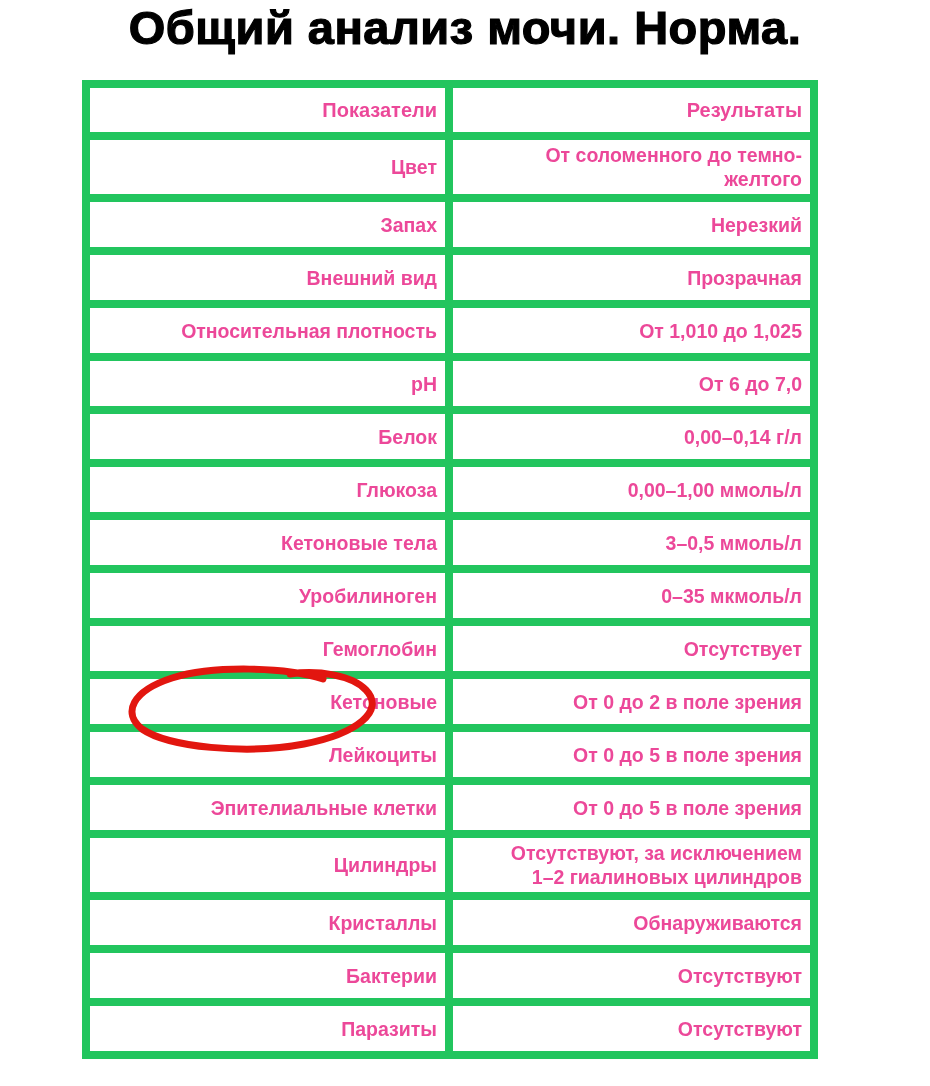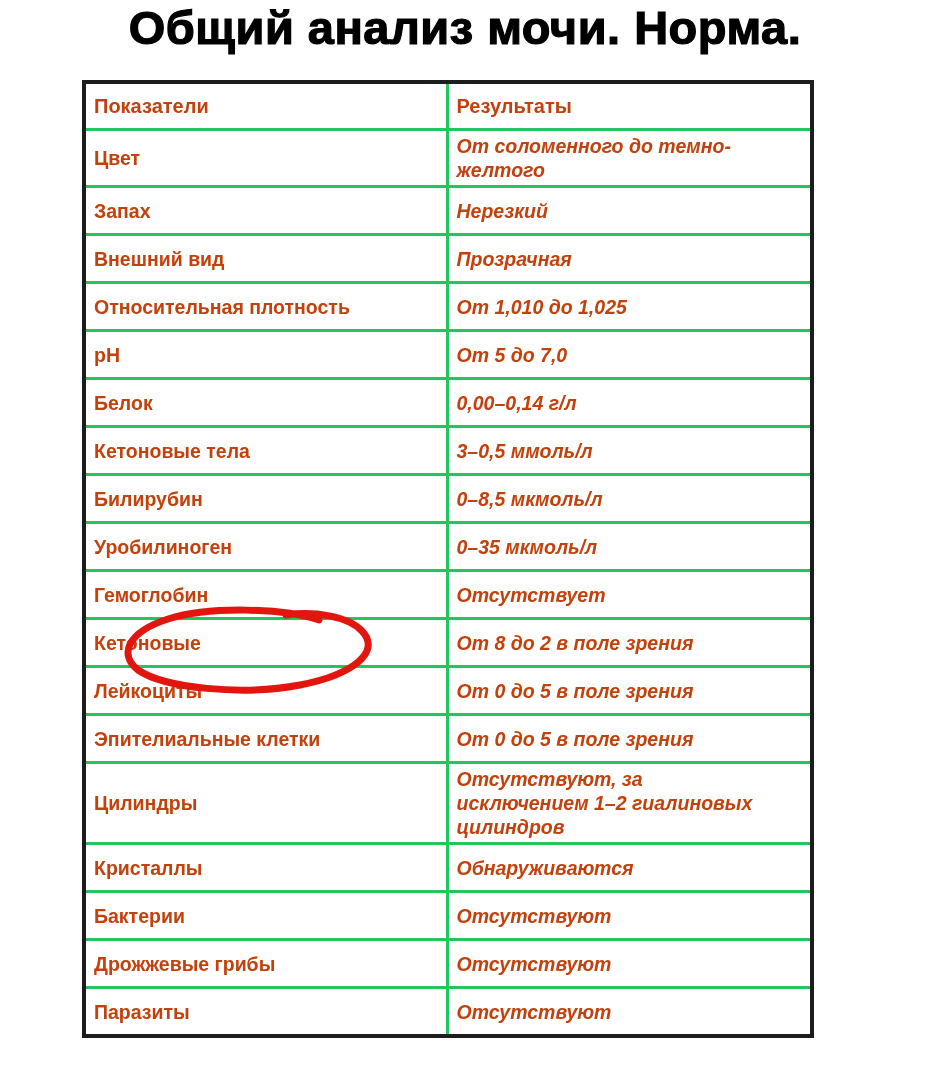"Показатели" .norm-table th, .norm-table td { border: 3px solid #22c55e -> 8px solid #22c55e; color: #c2410c -> #ec4899; text-align: left -> right }
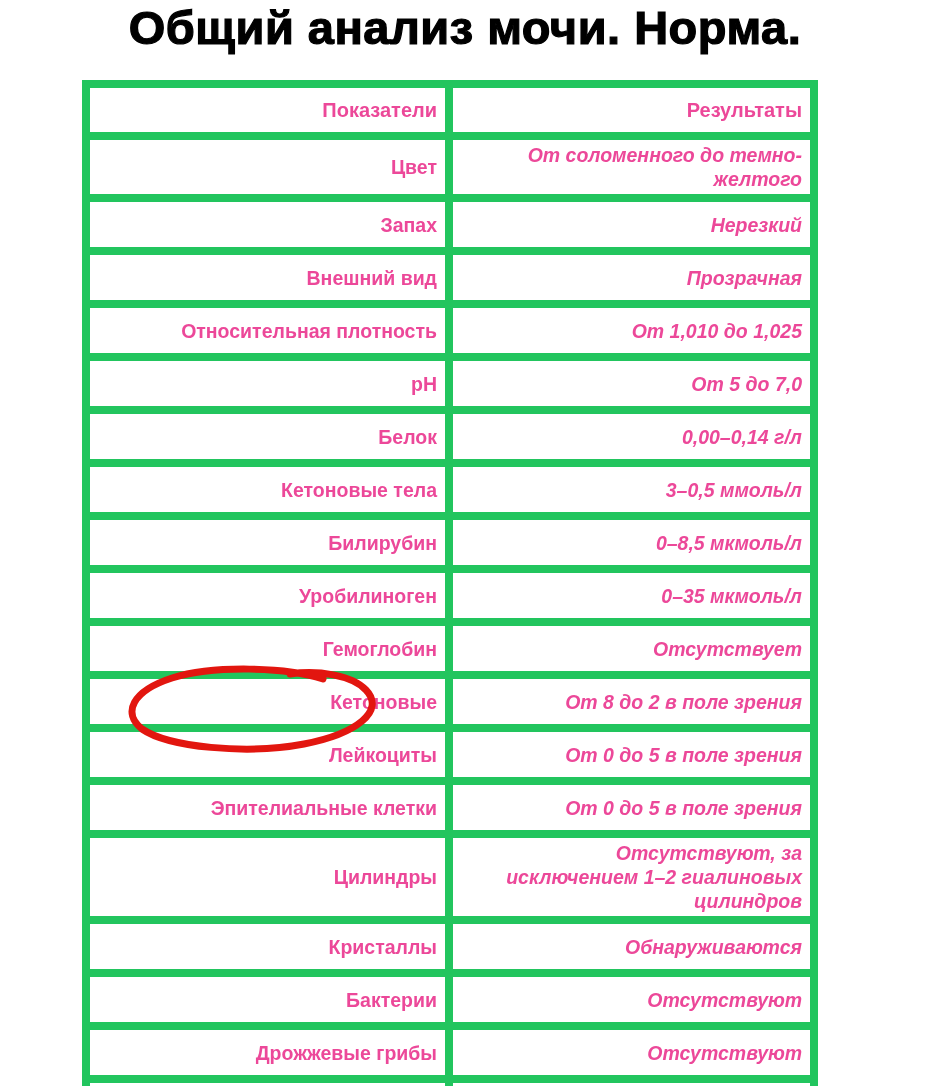"От соломенного до темно-желтого" td.result .cell-text { font-style: italic -> none }
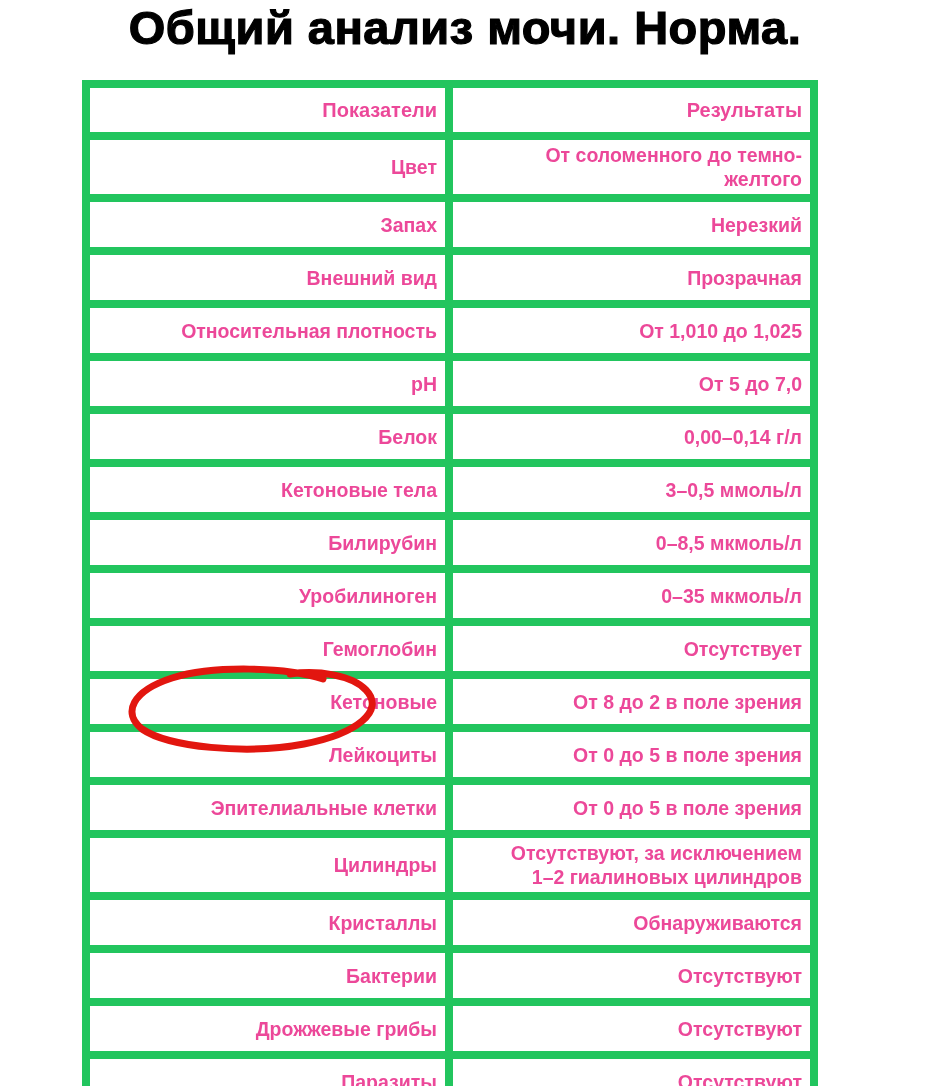"От 5 до 7,0" span.cell-text { text: 5 -> 6 }
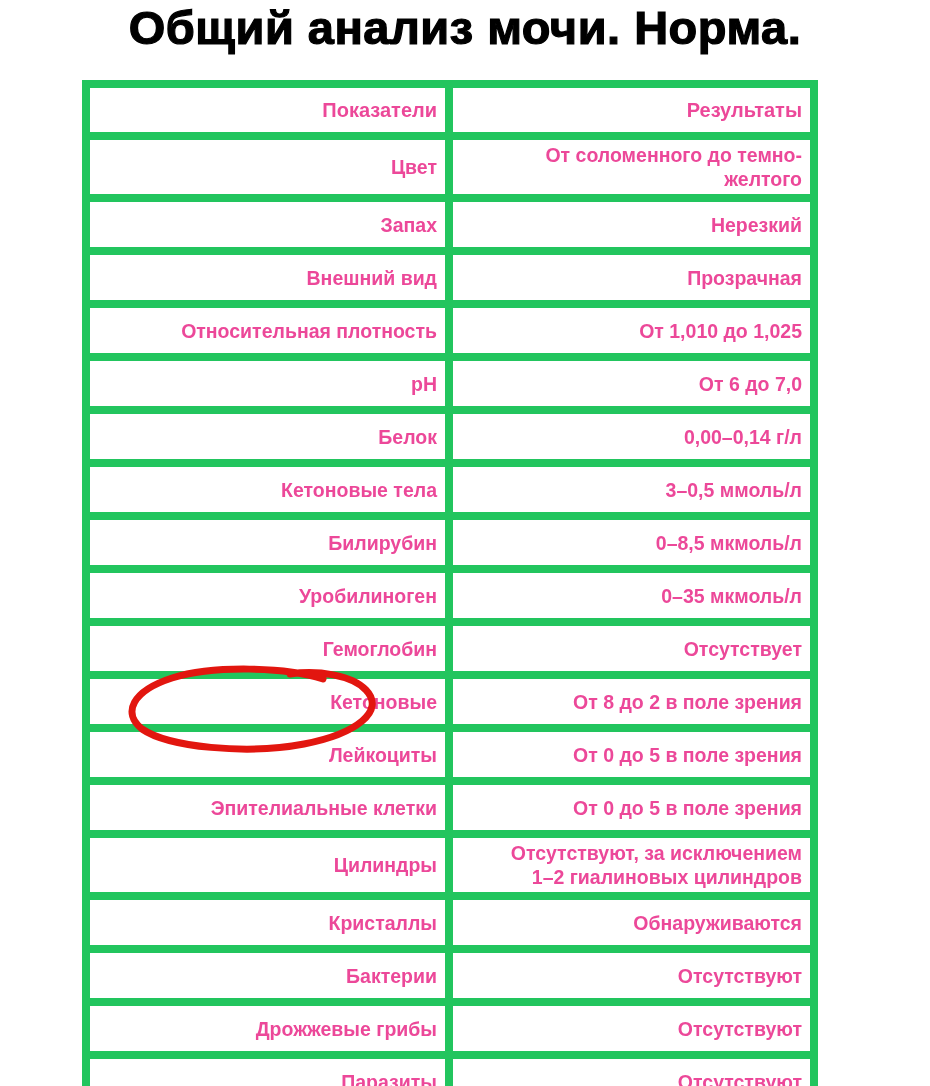"Глюкоза" tr { html: none -> <tr> <td> <span>Глюкоза</span> </td> <td> <span>0,00–1,00 ммоль/л</span> </td> </tr> }
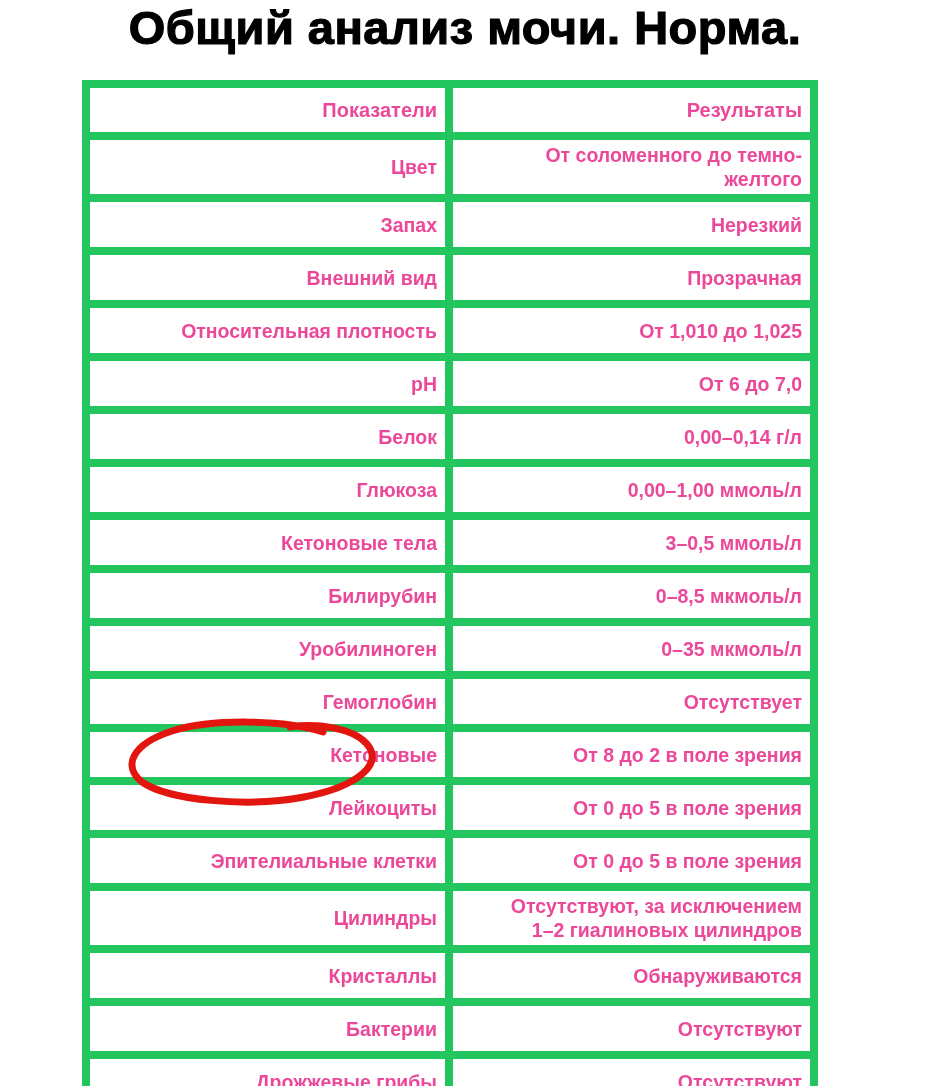"Билирубин" tr { html: <tr> <td> <span>Билирубин</span> </td> <td> <span>0–8,5 мкмоль/л</span> </td> </tr> -> none }
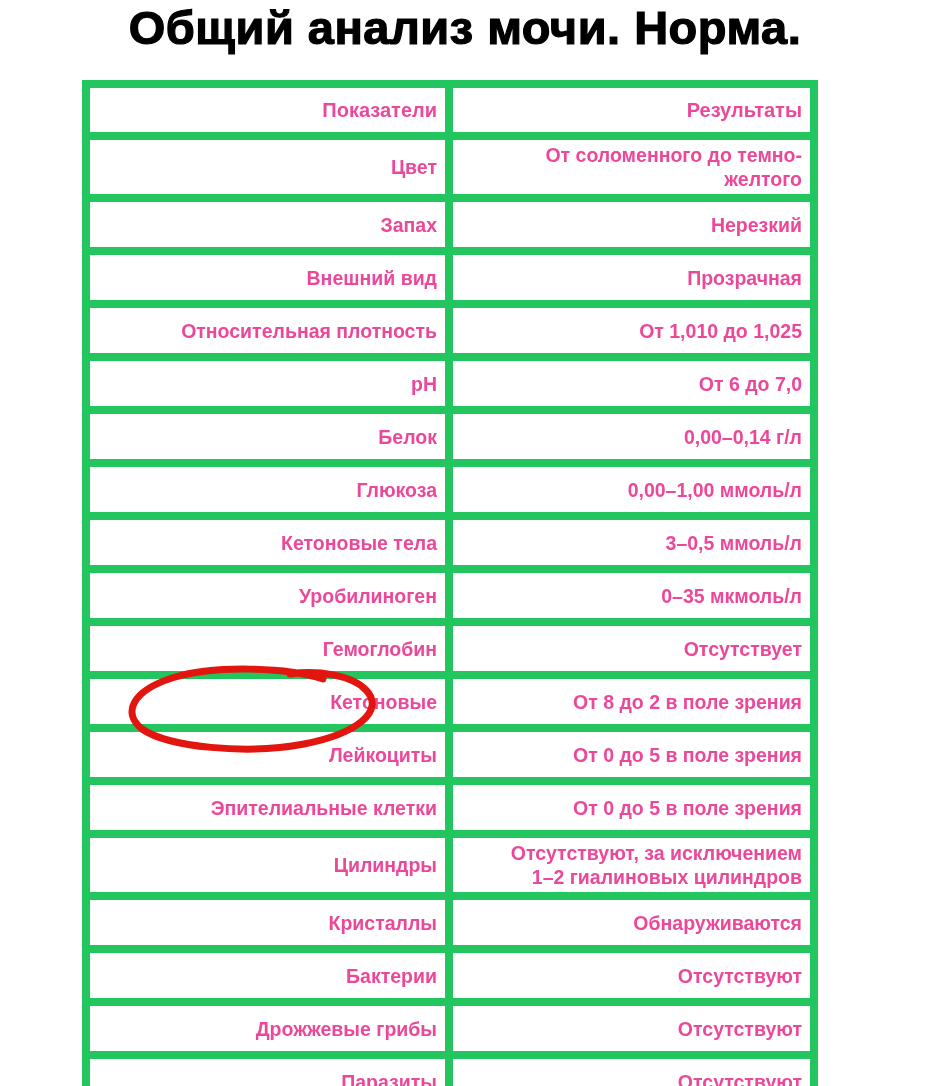"От 8 до 2 в" span.cell-text { text: 8 -> 0 }
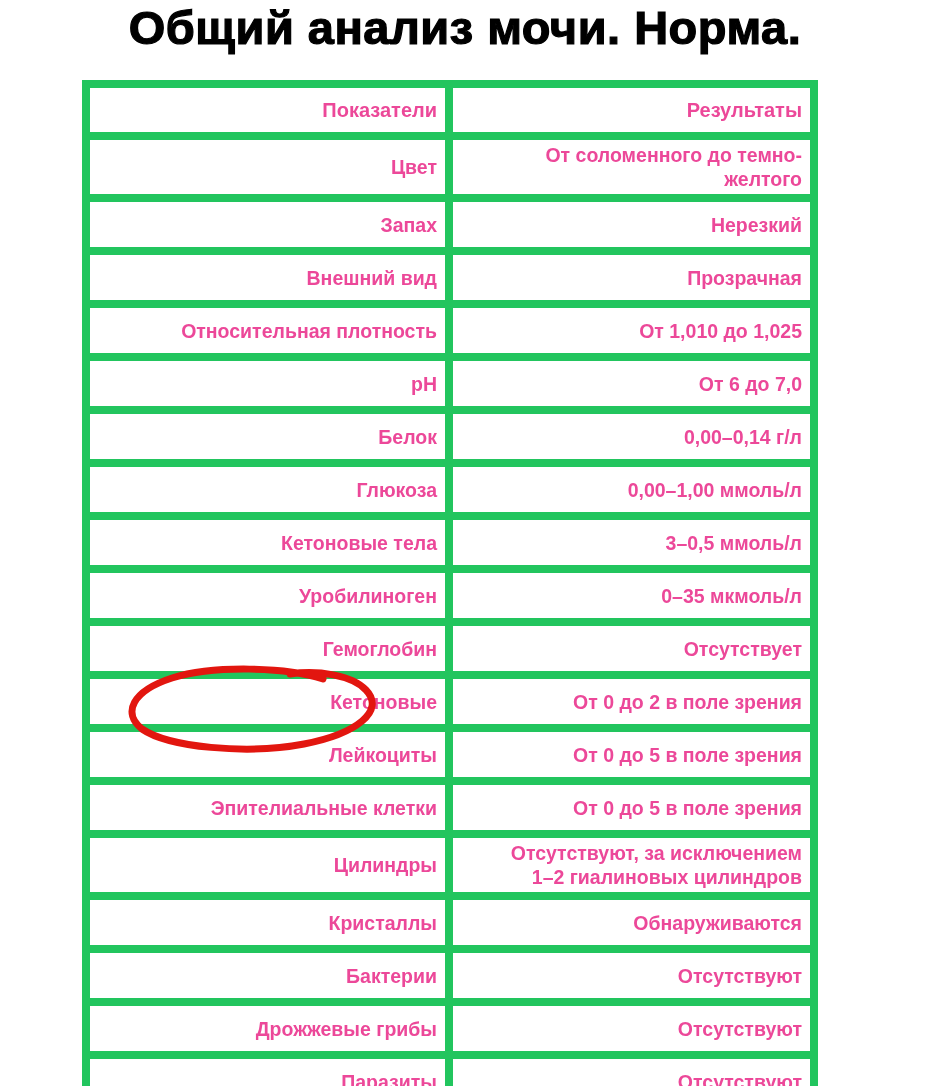"Дрожжевые грибы" tr { html: <tr> <td> <span>Дрожжевые грибы</span> </td> <td> <span>Отсутствуют</span> </td> </tr> -> none }
